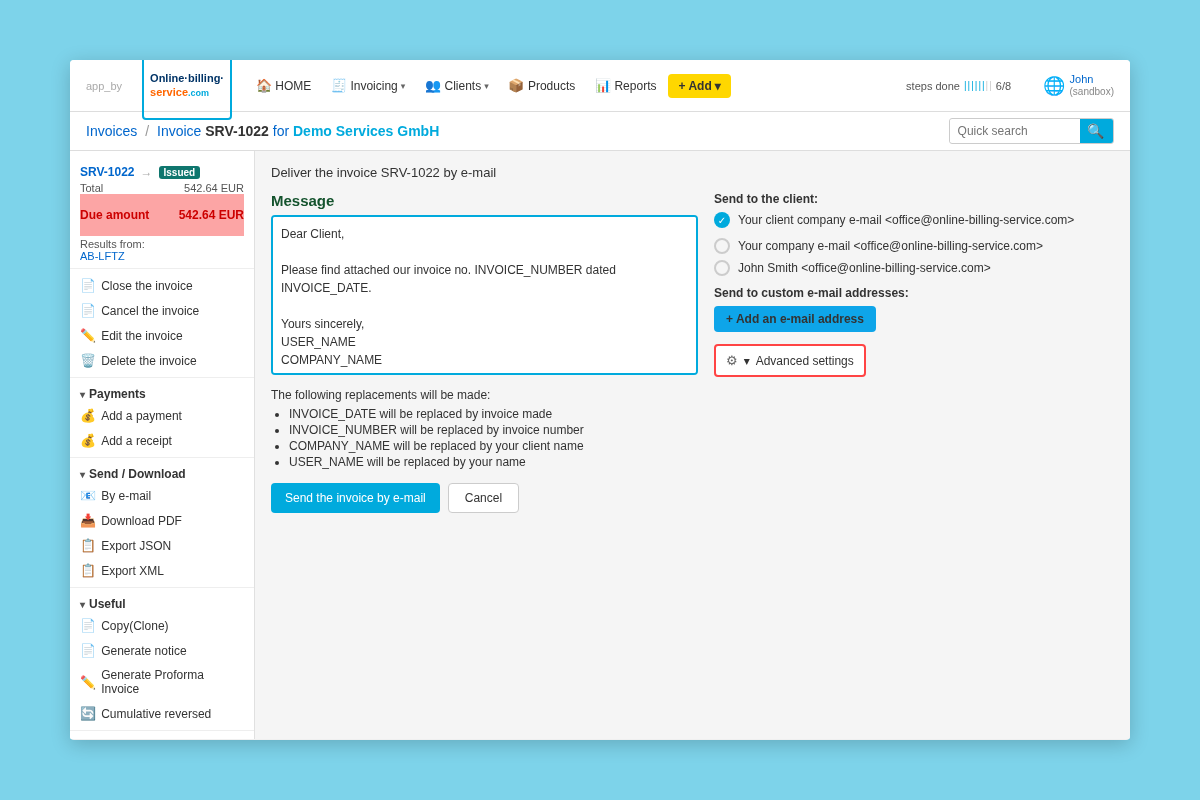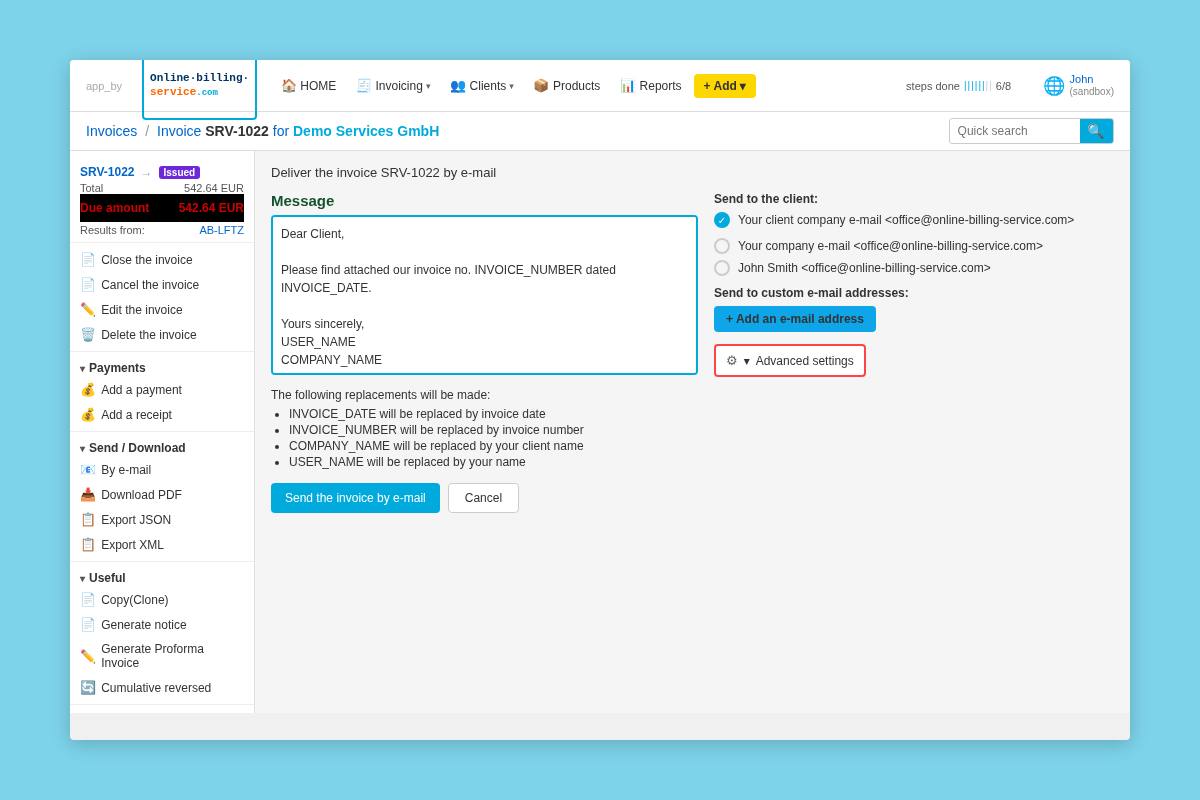"Online·billing·" .logo { font-family: Liberation Mono, monospace -> none }
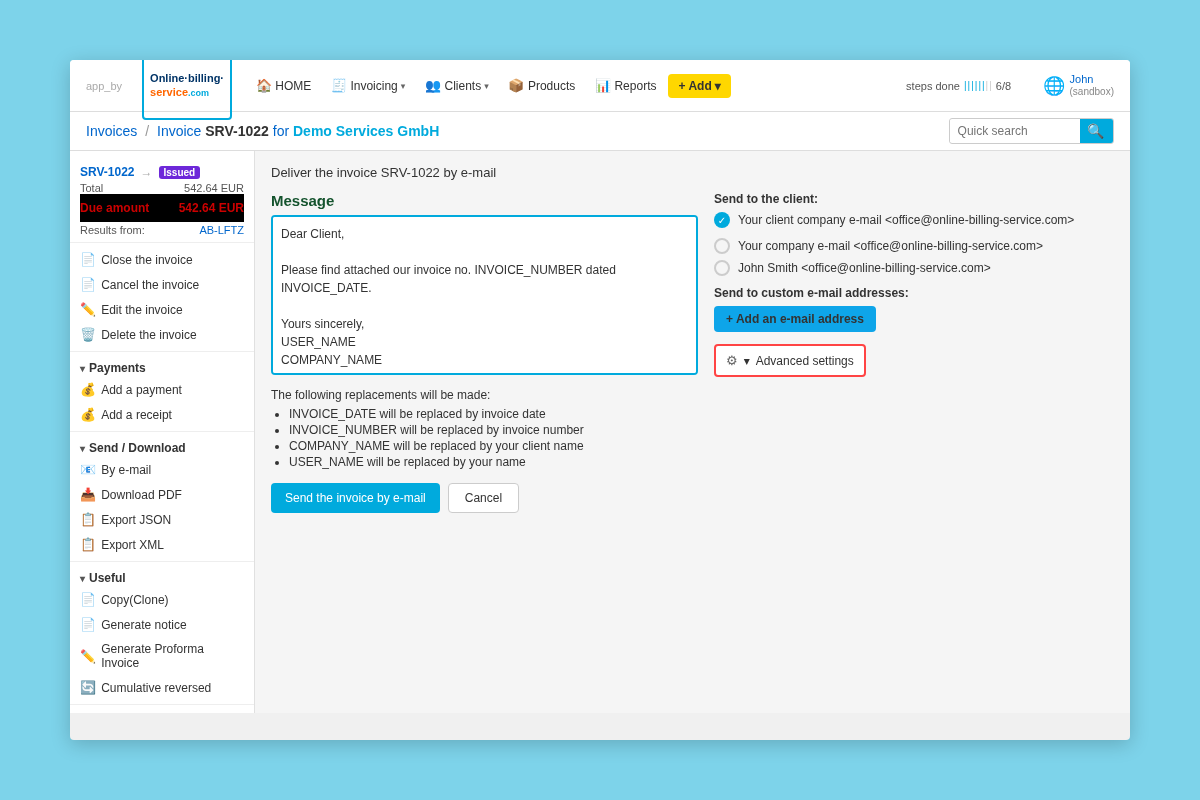"Issued" .badge-issued { background: #6d28d9 -> #0f766e }
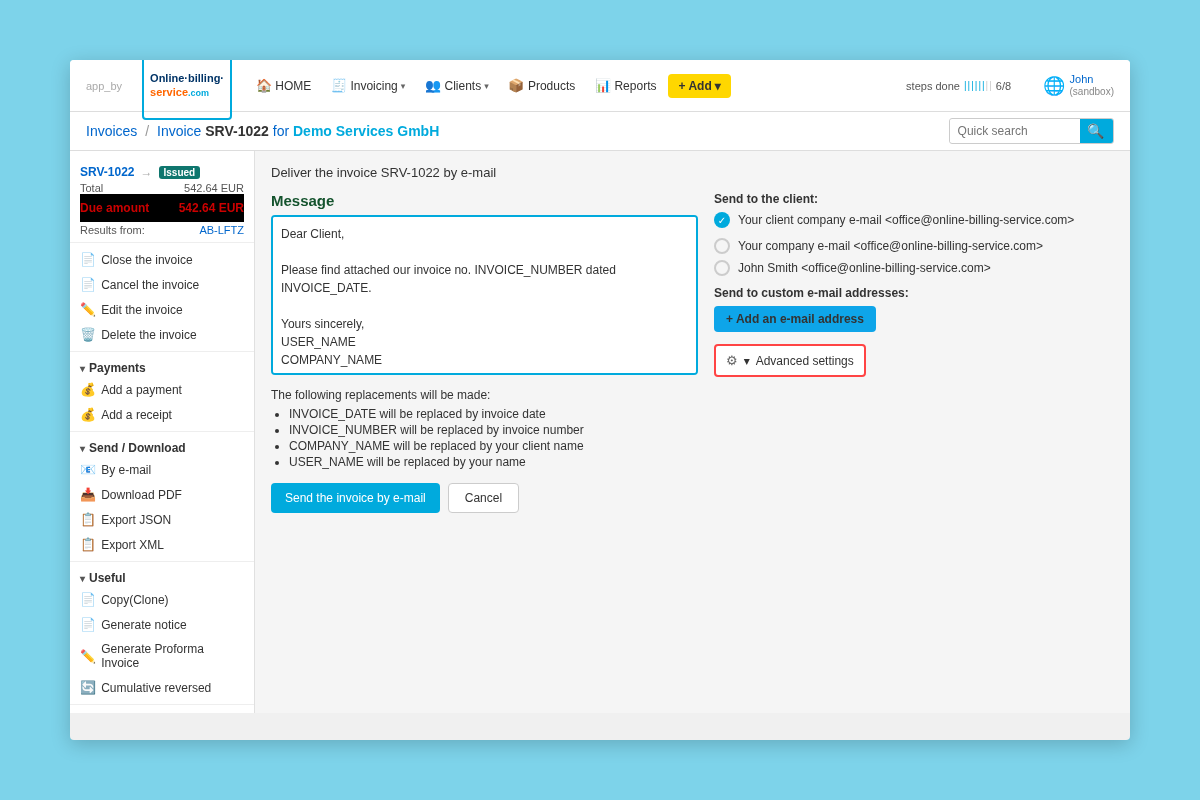"Due amount" .due-row { background: #000000 -> #fca5a5; padding: 7px 0 -> 14px 0 }
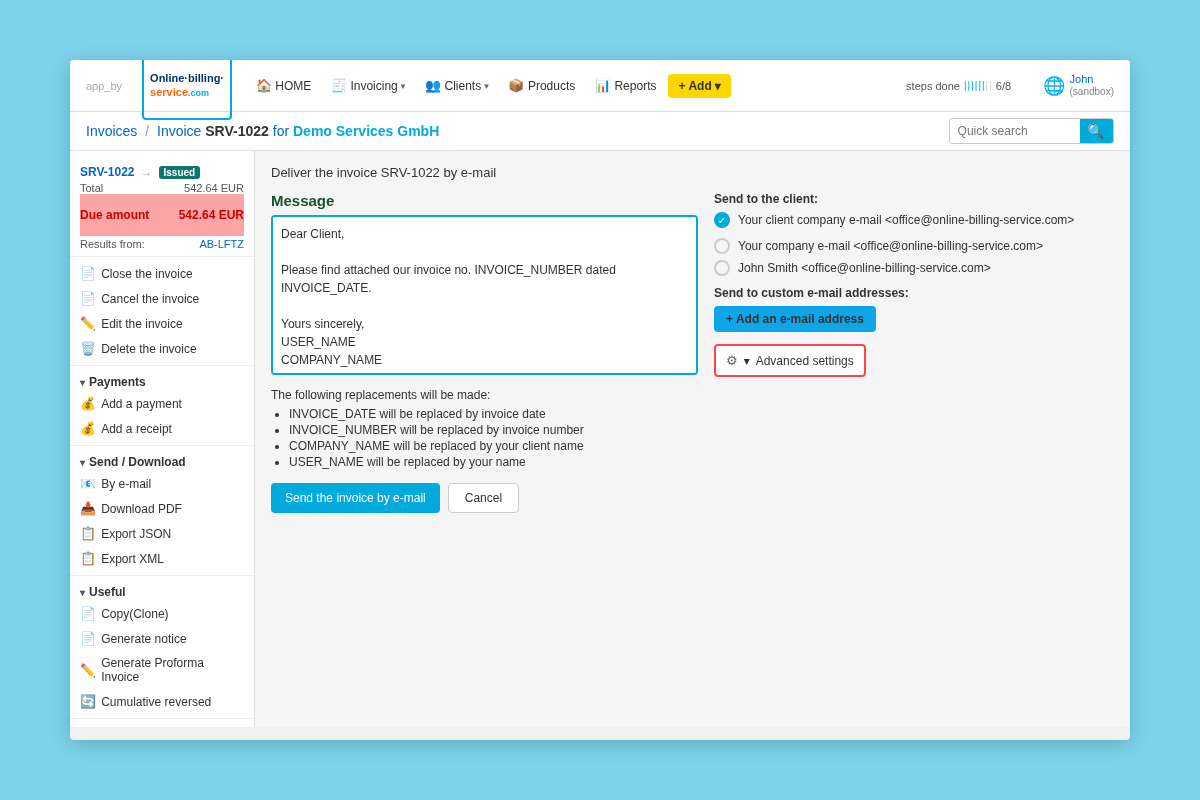"Results from:" .results-row { flex-direction: none -> column }
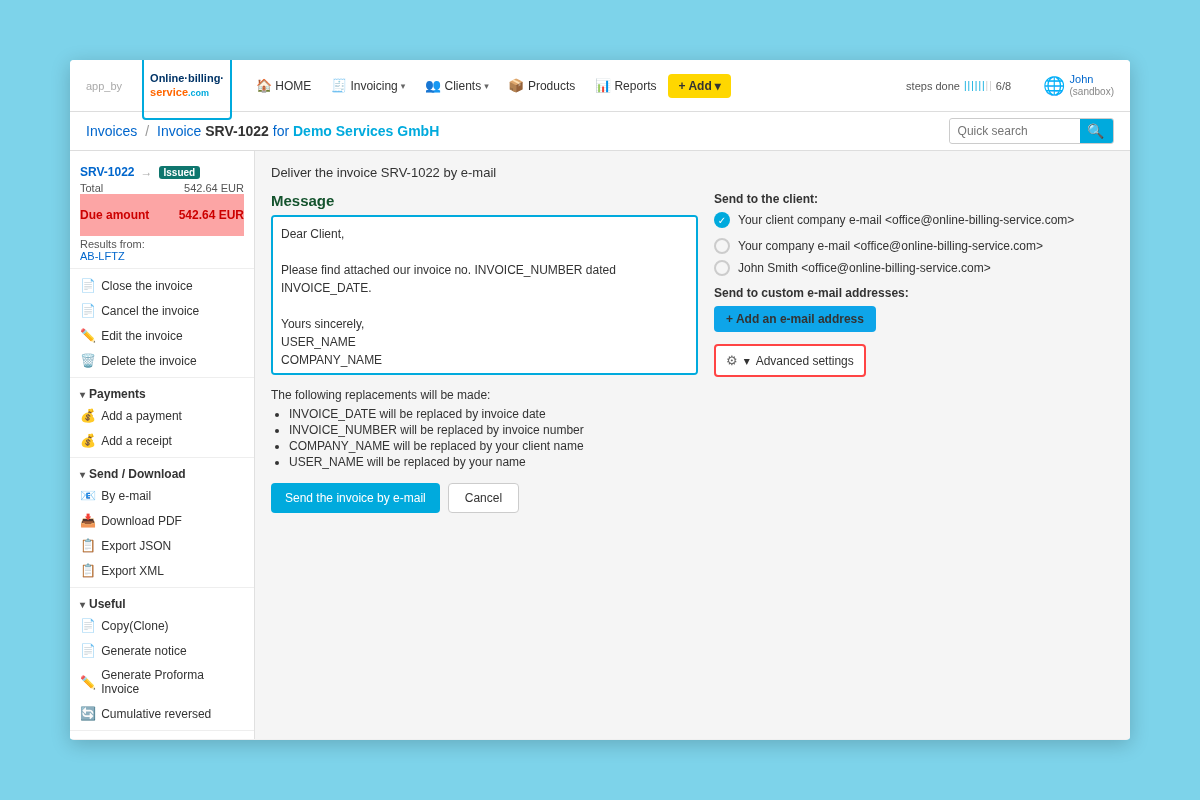"INVOICE_DATE will be replaced by" li { text: date -> made }
